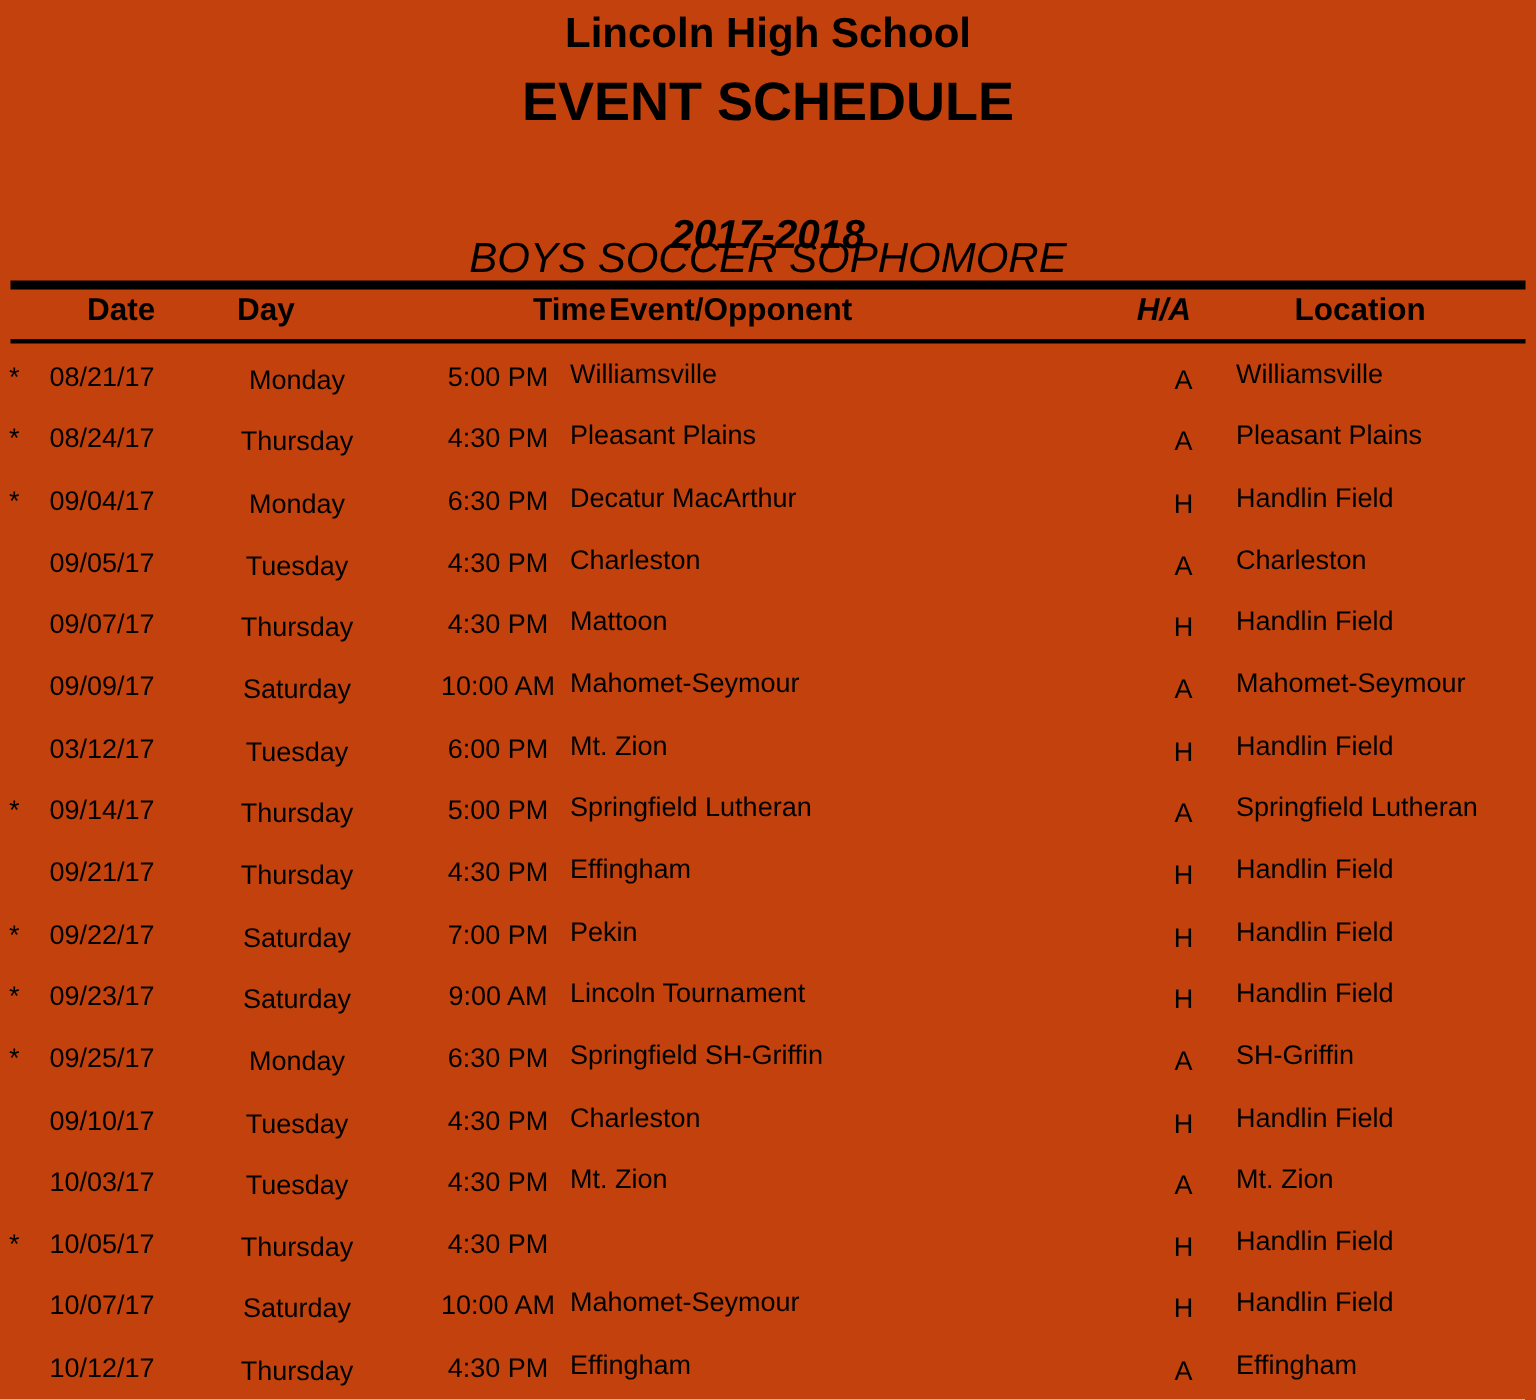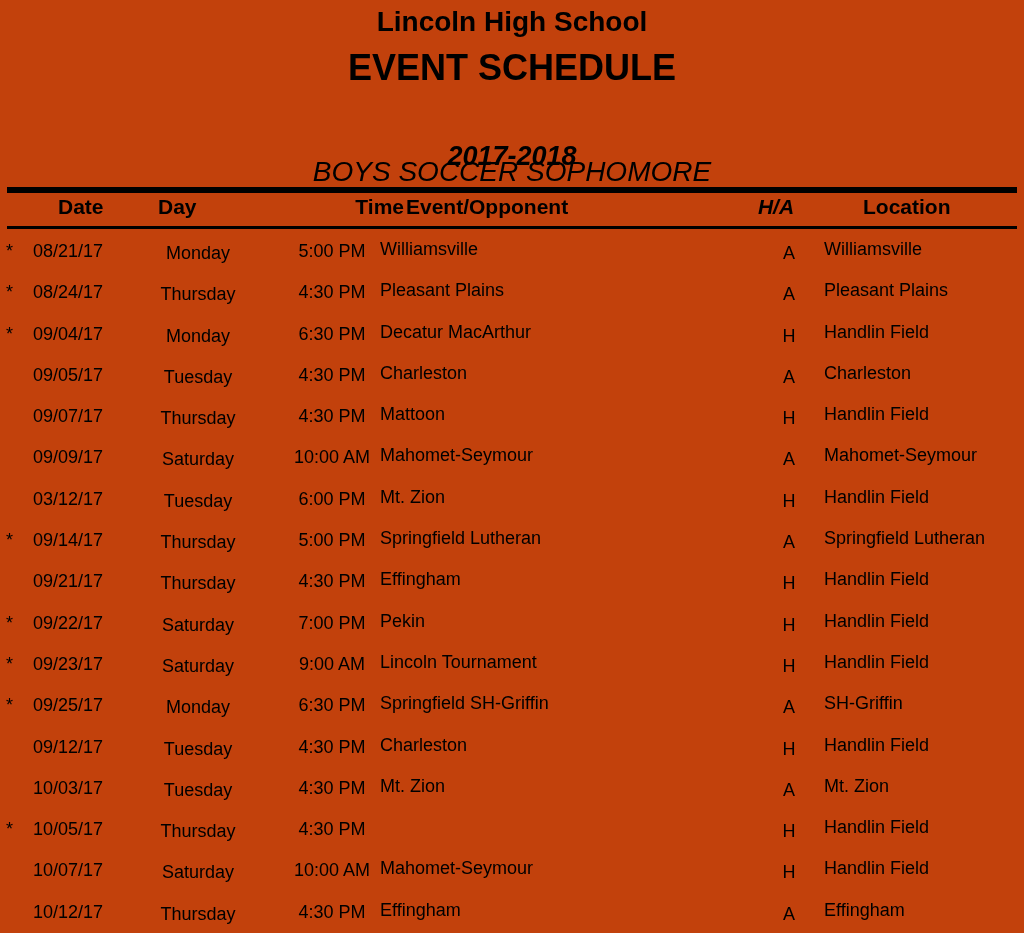"09/12/17" span.c-date { text: 09/12/17 -> 09/10/17 }
